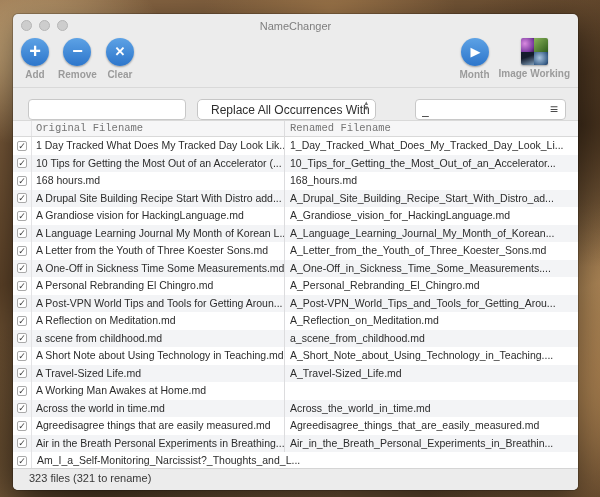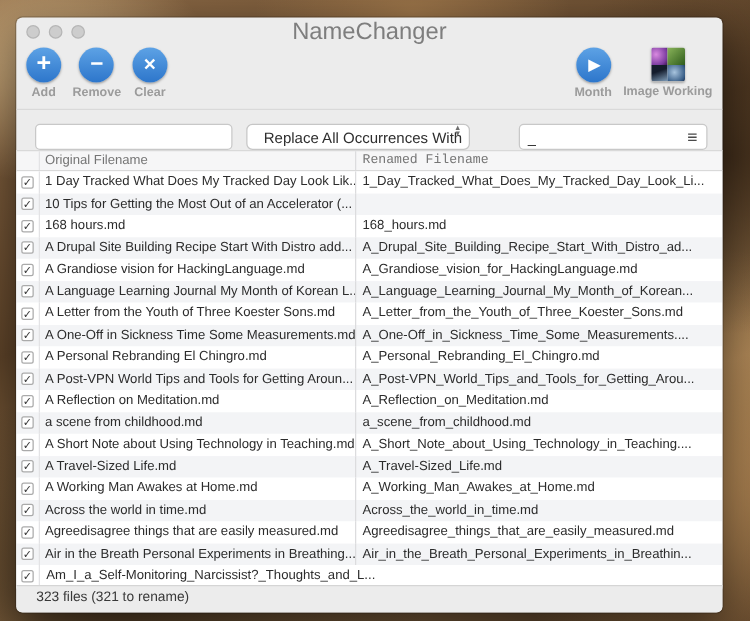"NameChanger" .title { font-size: 19px -> 11px }
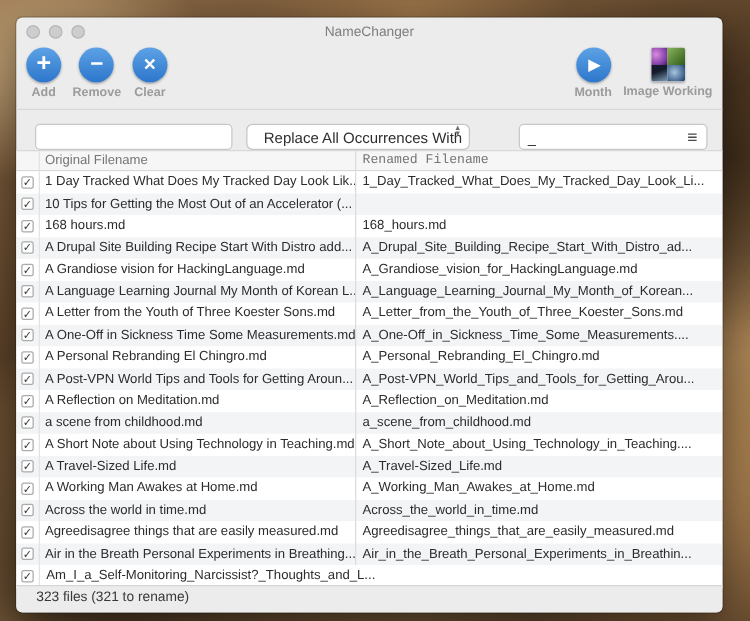"Original Filename" .hc-orig { font-family: none -> Liberation Mono, monospace }
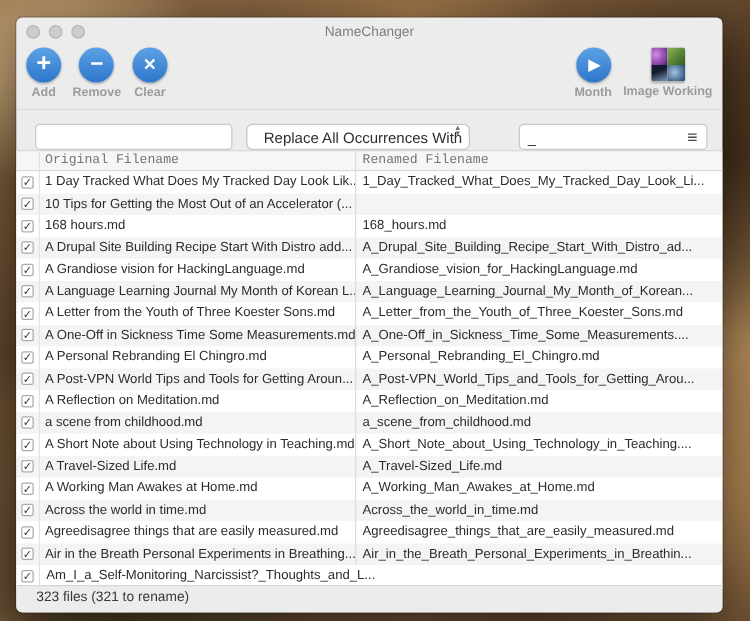"10_Tips_for_Getting_the_Most_Out_of_an_A" div.cell-renamed { html: none -> <div>10_Tips_for_Getting_the_Most_Out_of_an_Accelerator...</div> }
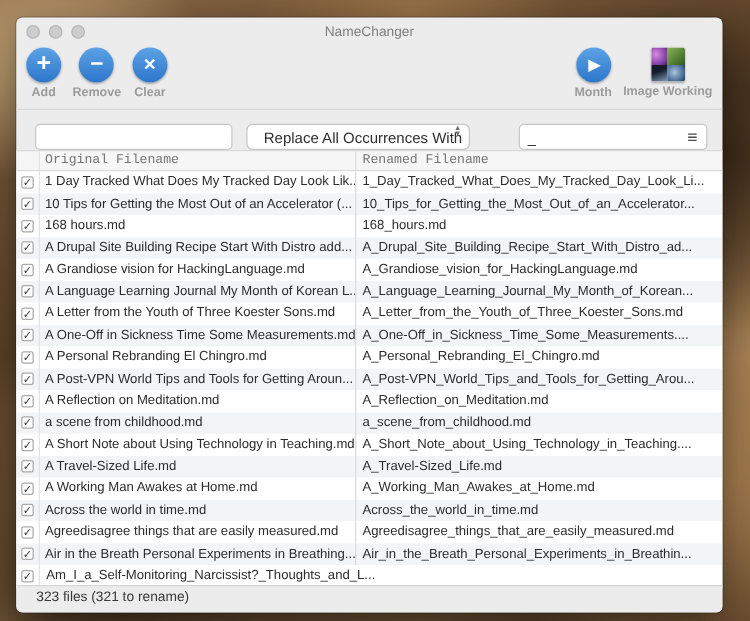"A_Working_Man_Awakes_at_Home.md" div.cell-renamed { html: <div>A_Working_Man_Awakes_at_Home.md</div> -> none }
